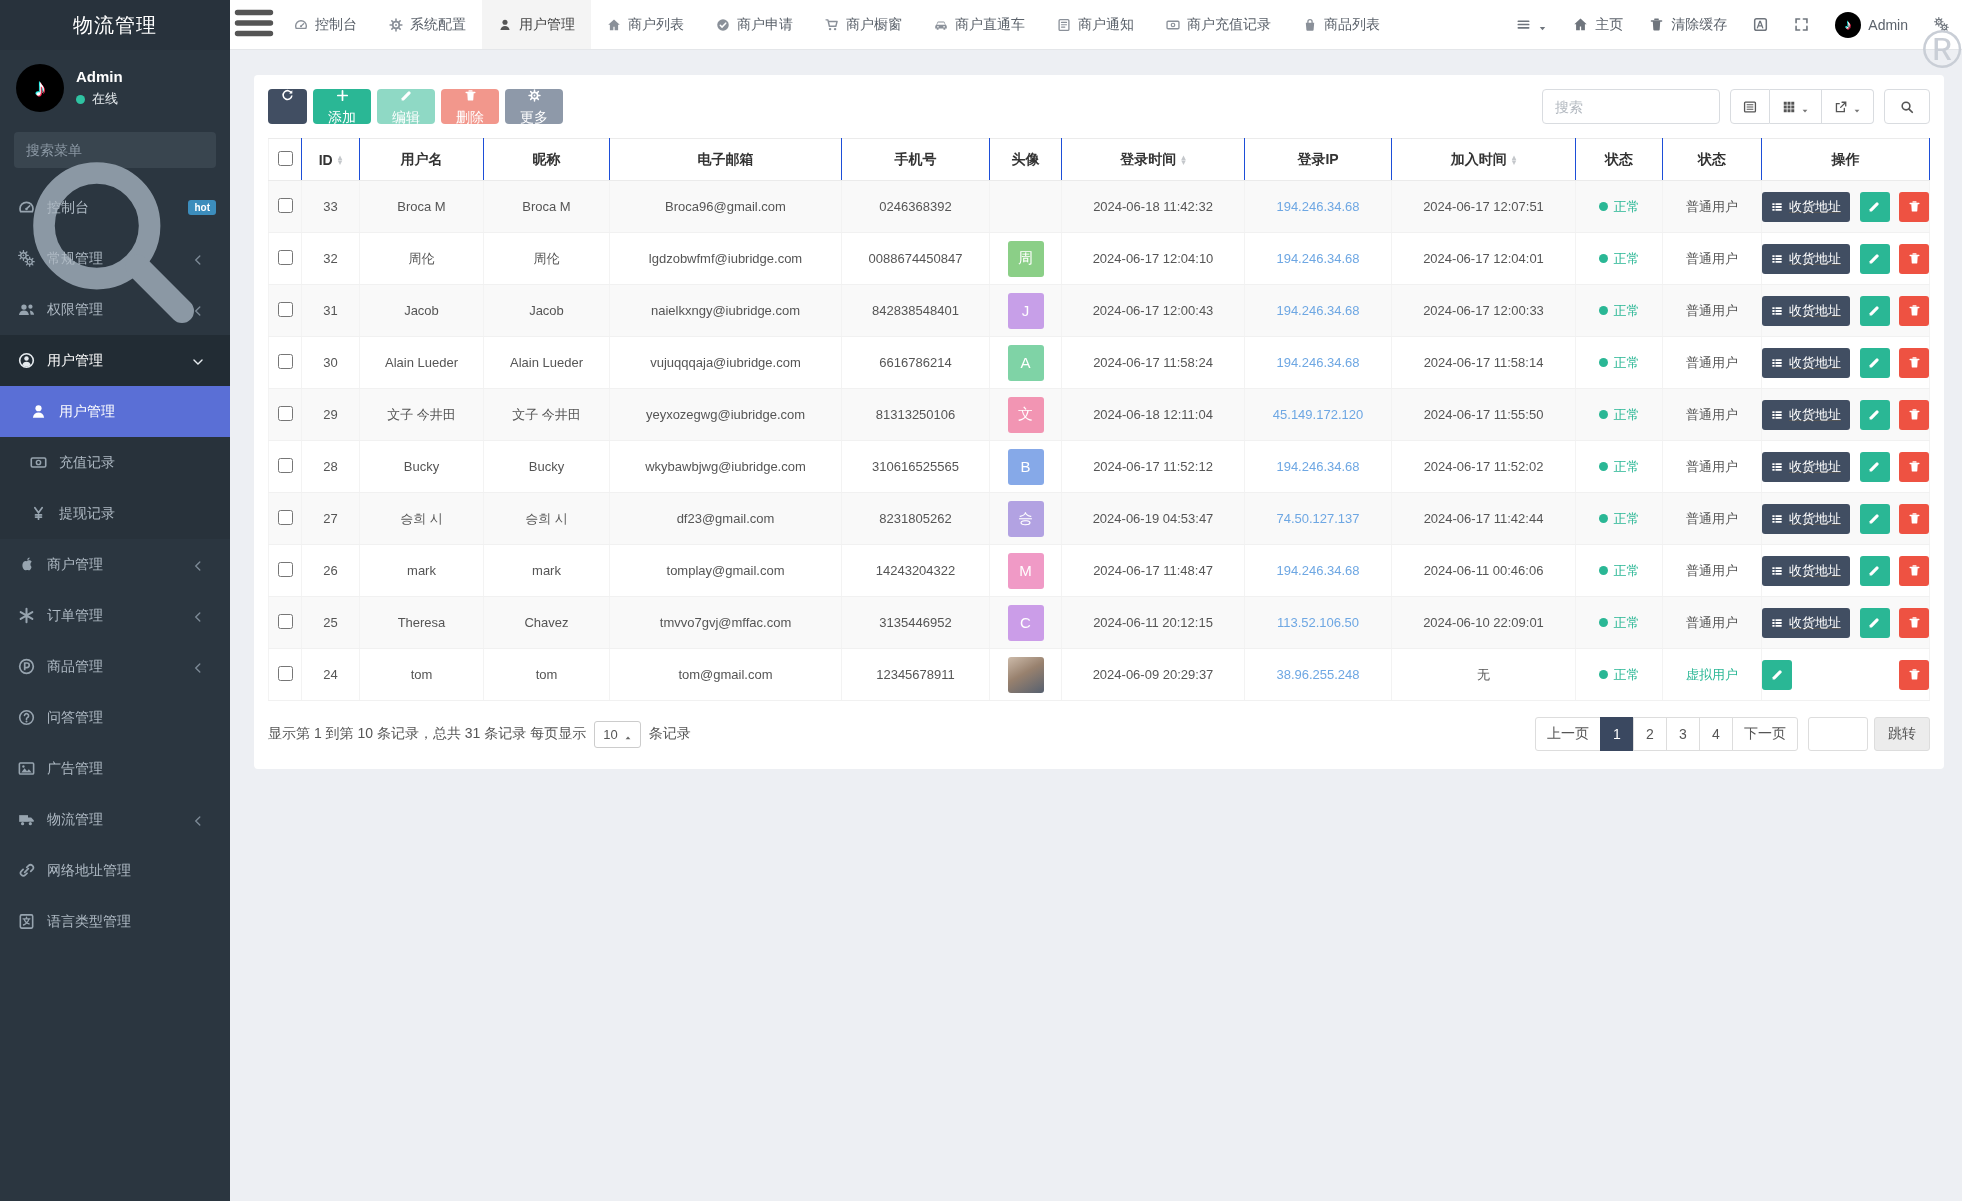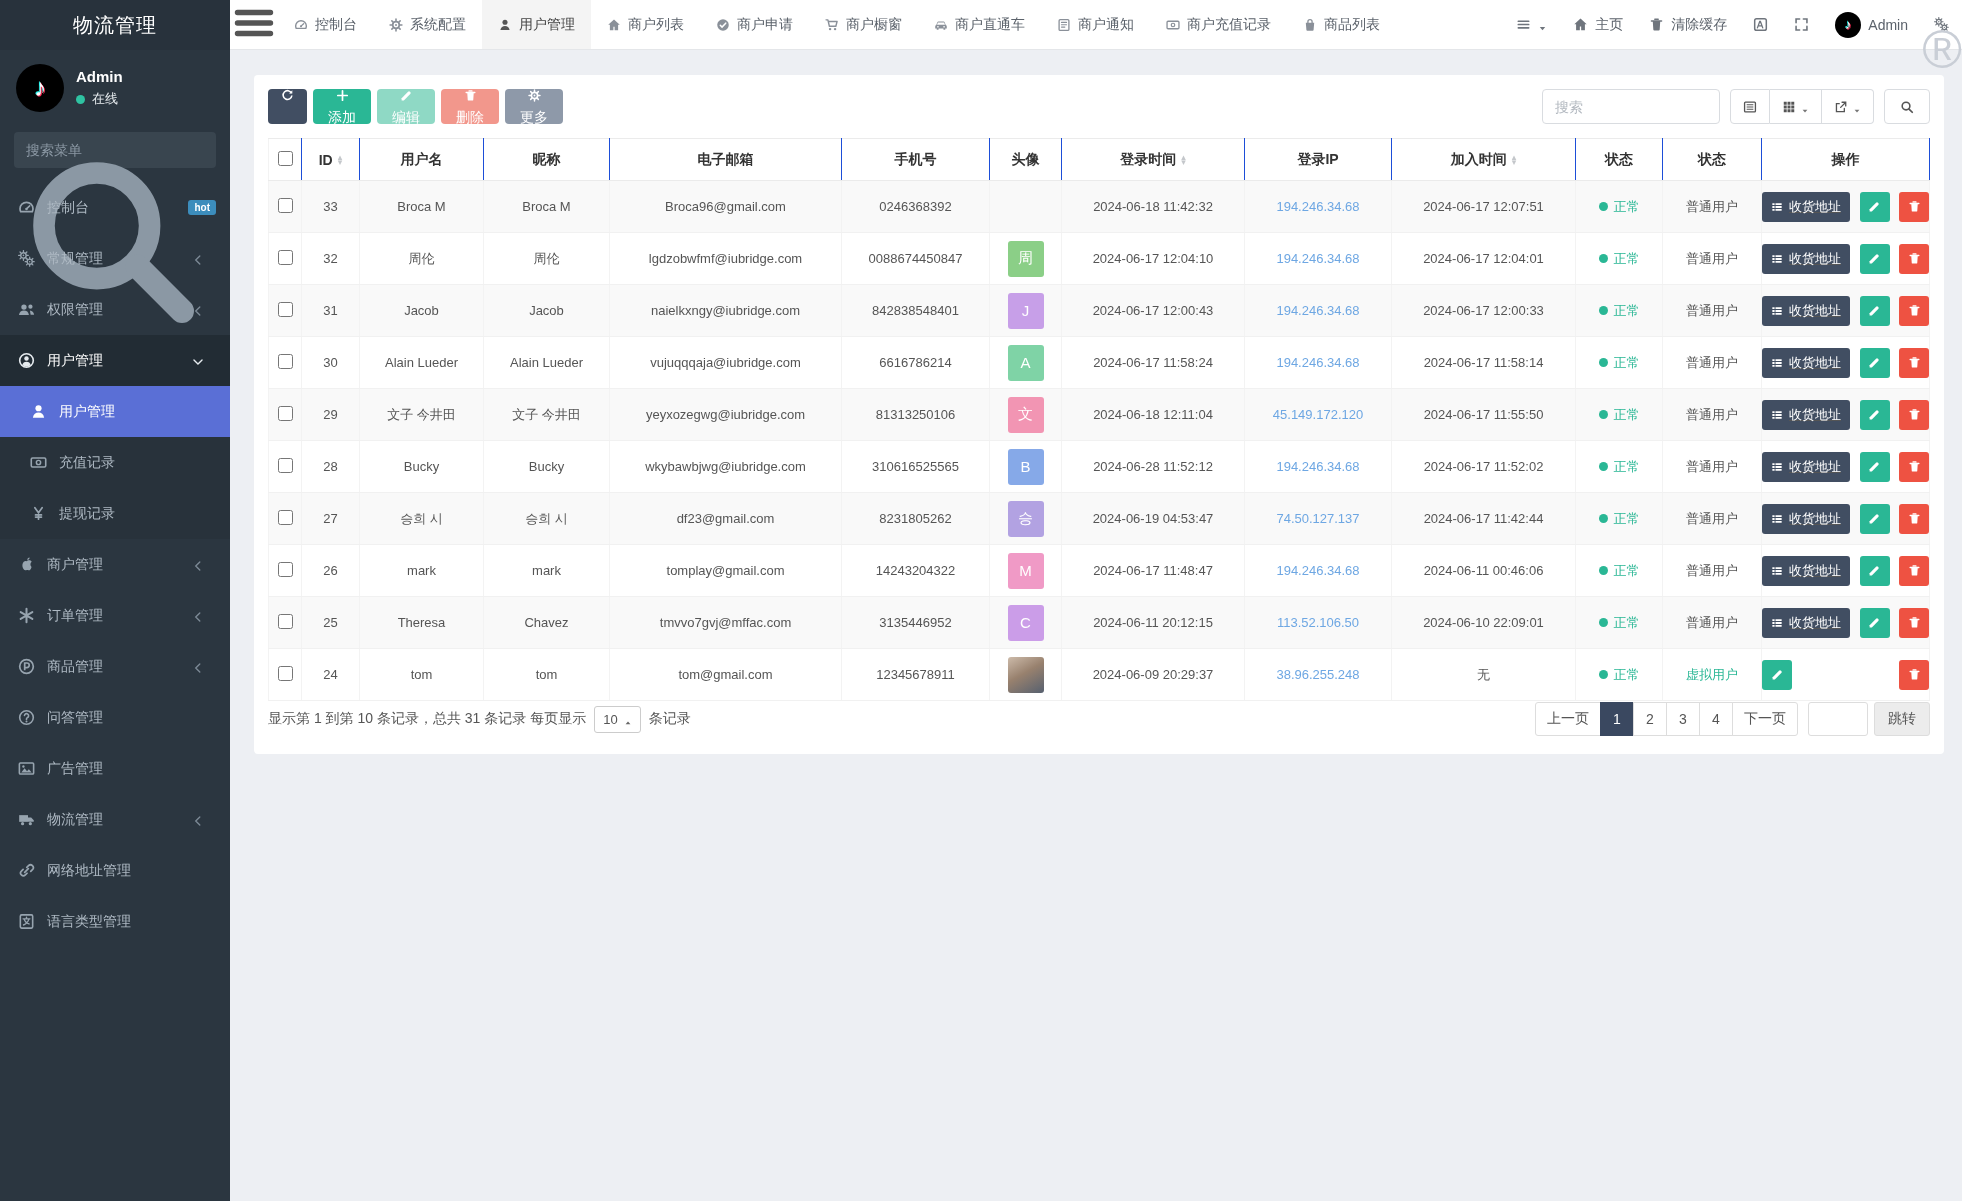"2024-06-28 11:52:12" td { text: 2024-06-28 -> 2024-06-17 }
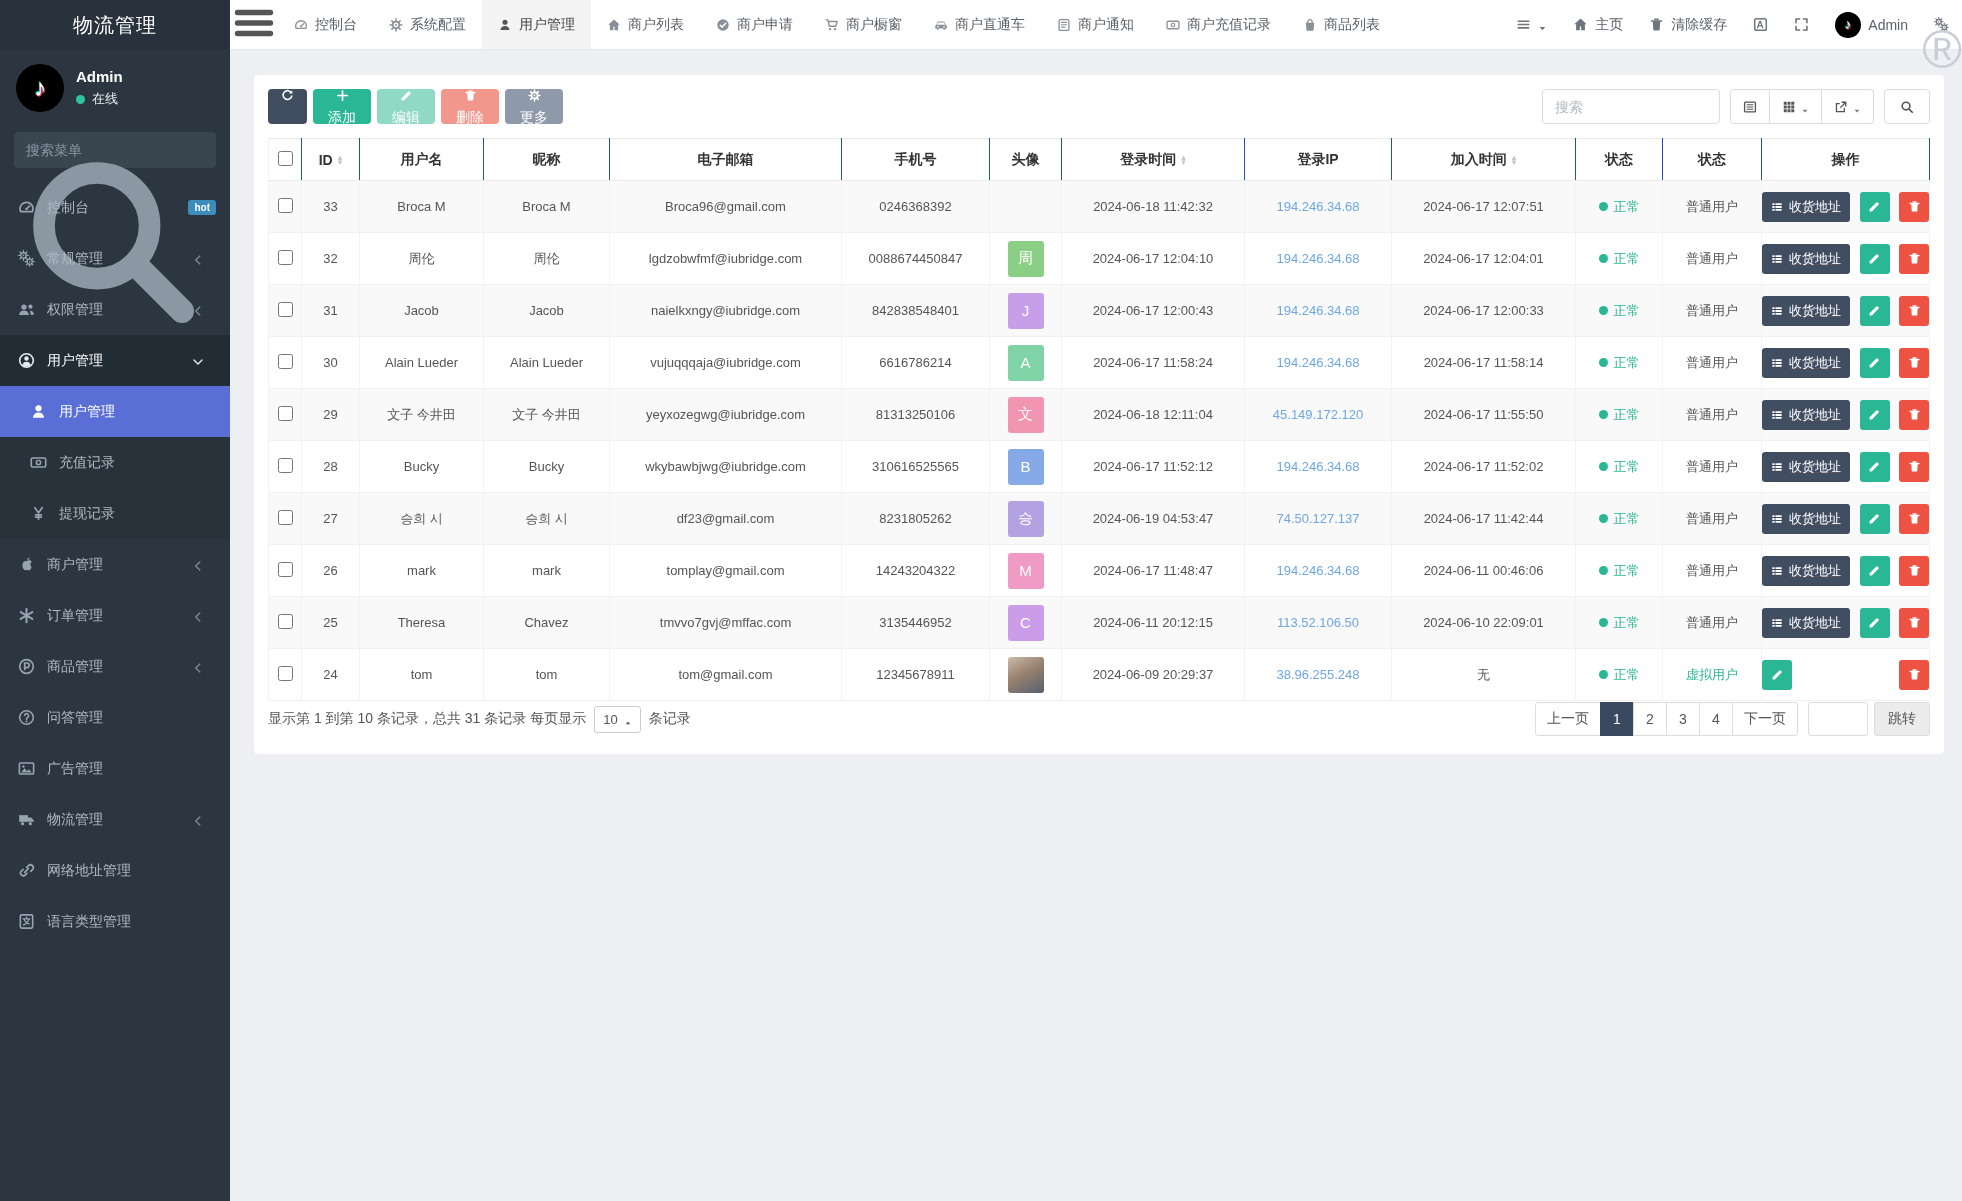"显示第 1 到第 10 条记录，总共" .table-footer { margin-top: 1px -> 16px }
